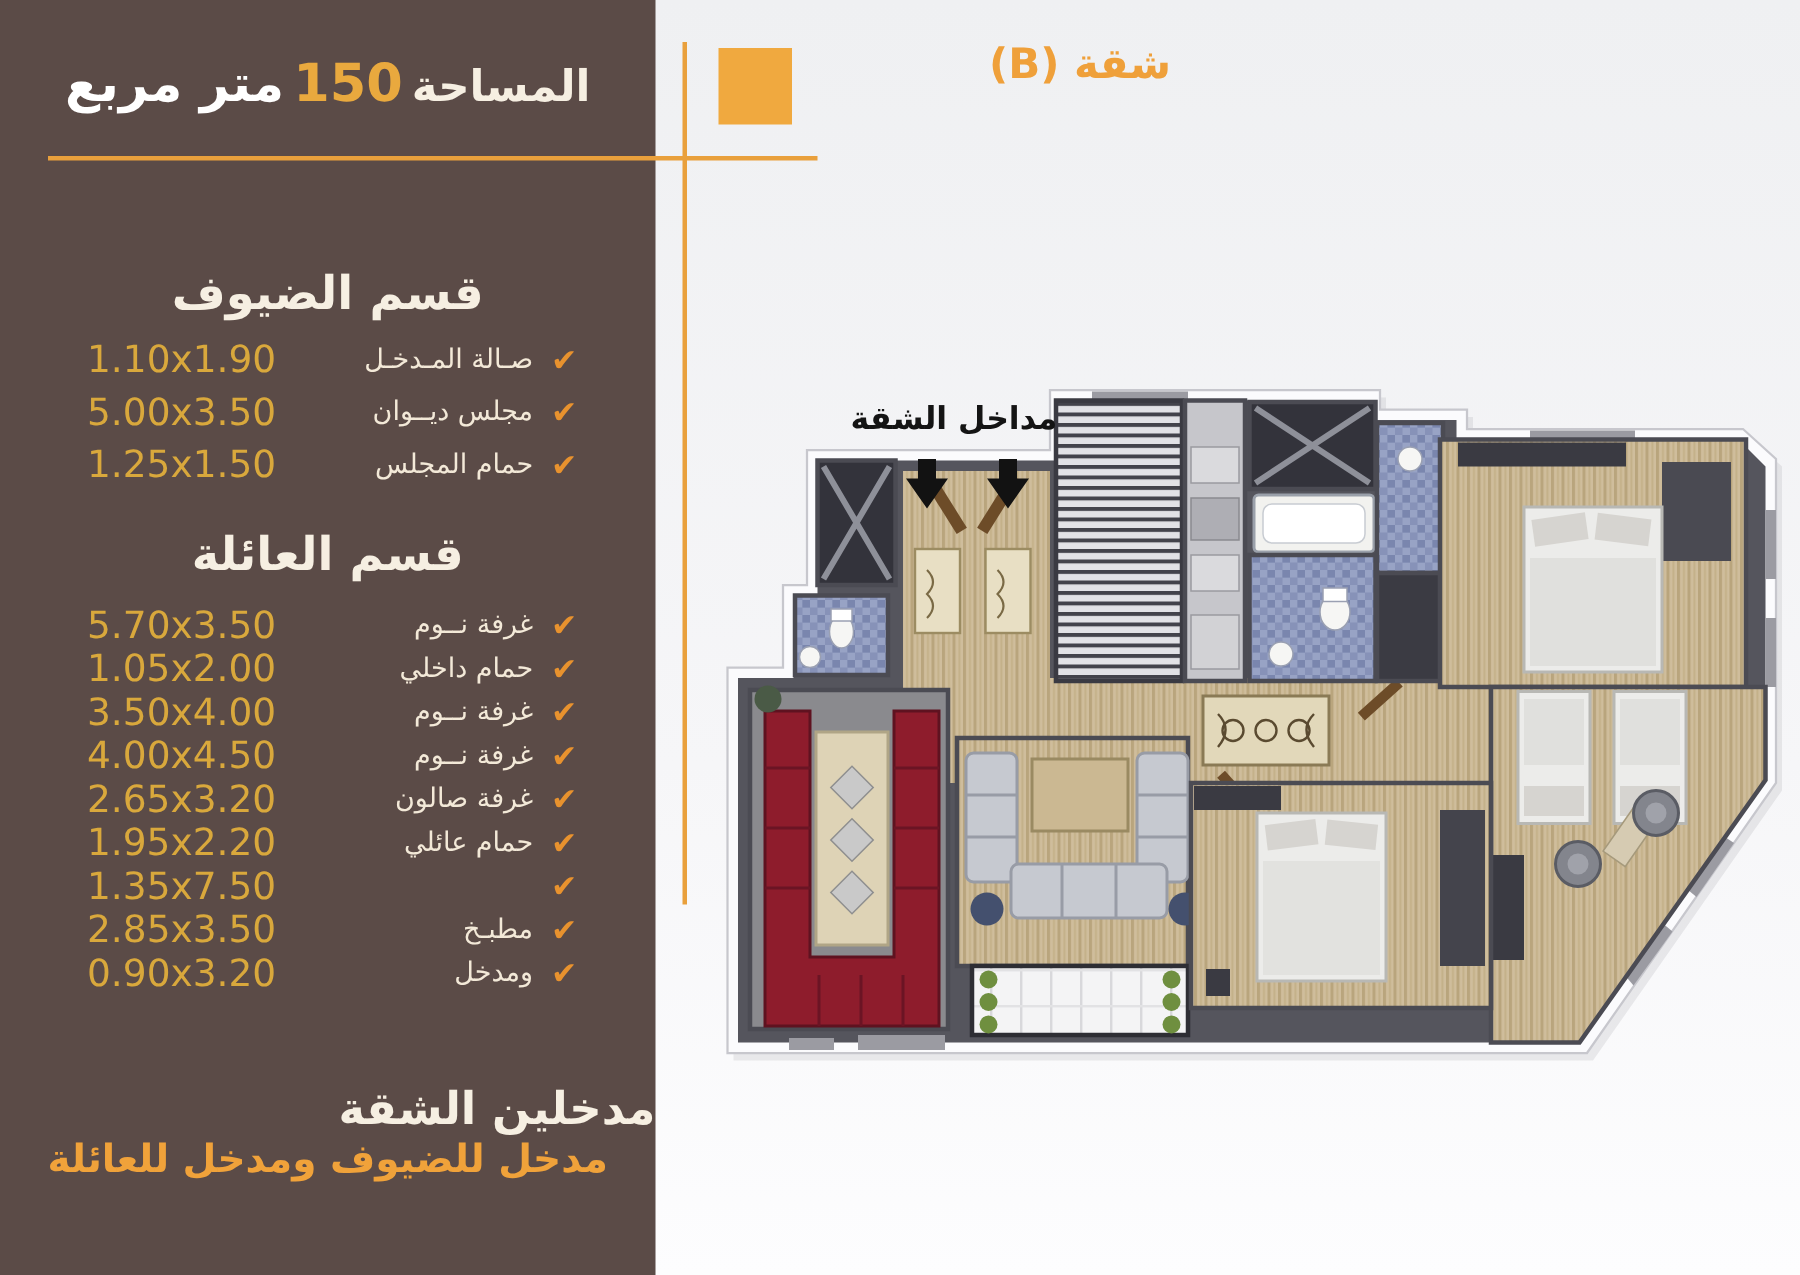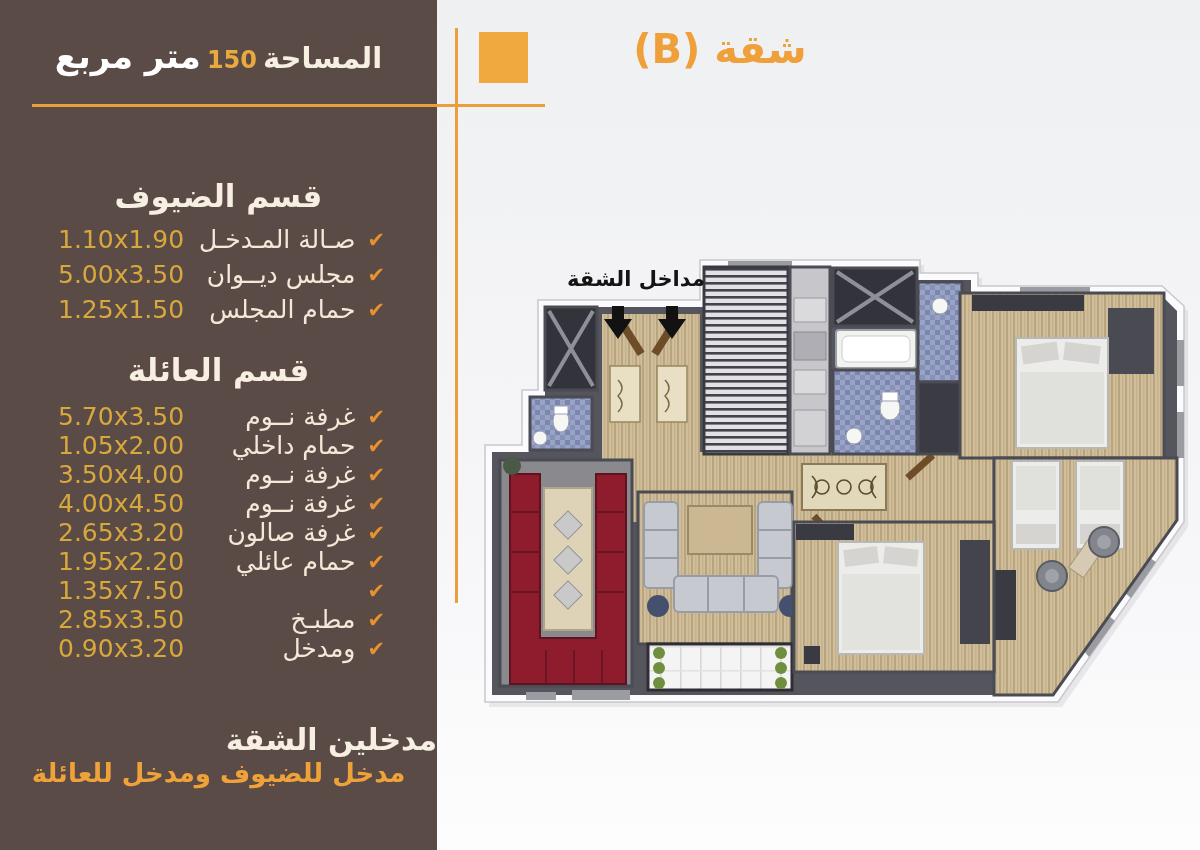"150" .area-line .num { font-size: 24px -> 35px }
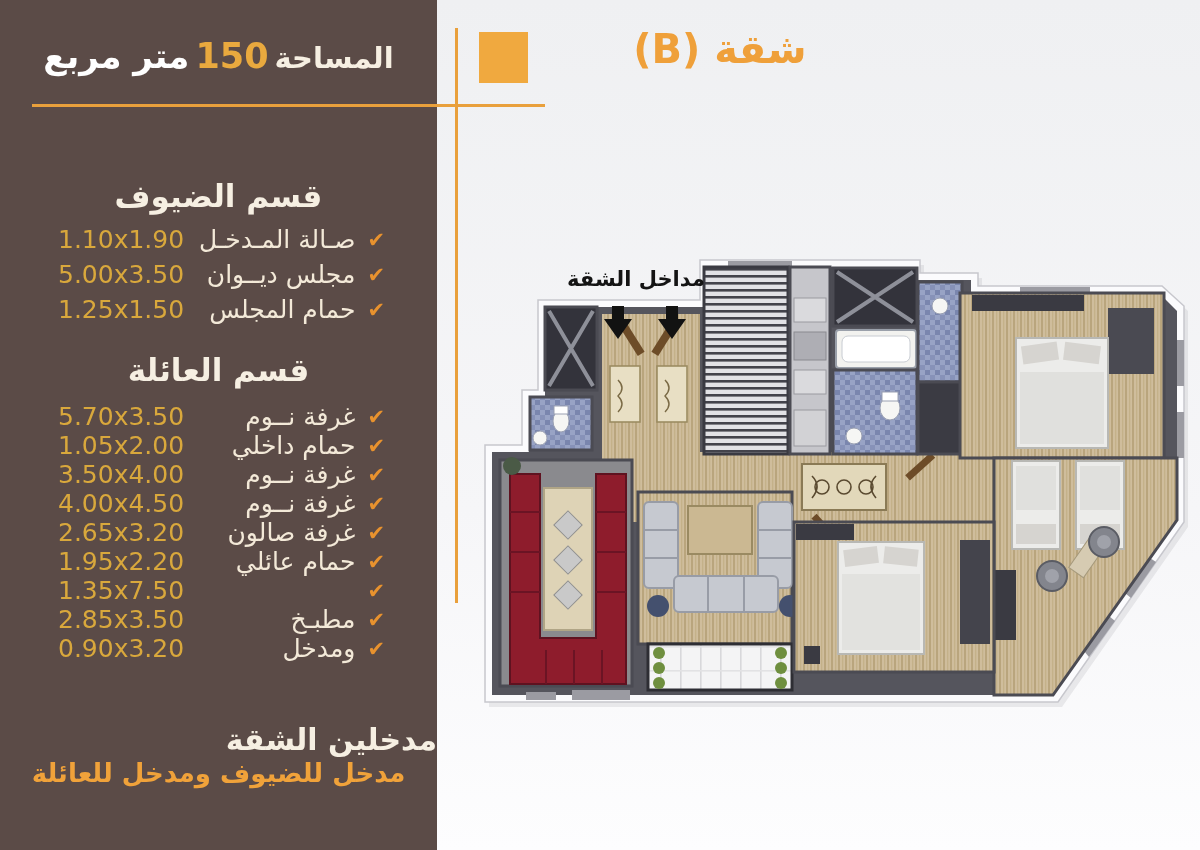"شقة (B)" .apt-title { font-size: 40px -> 28px }
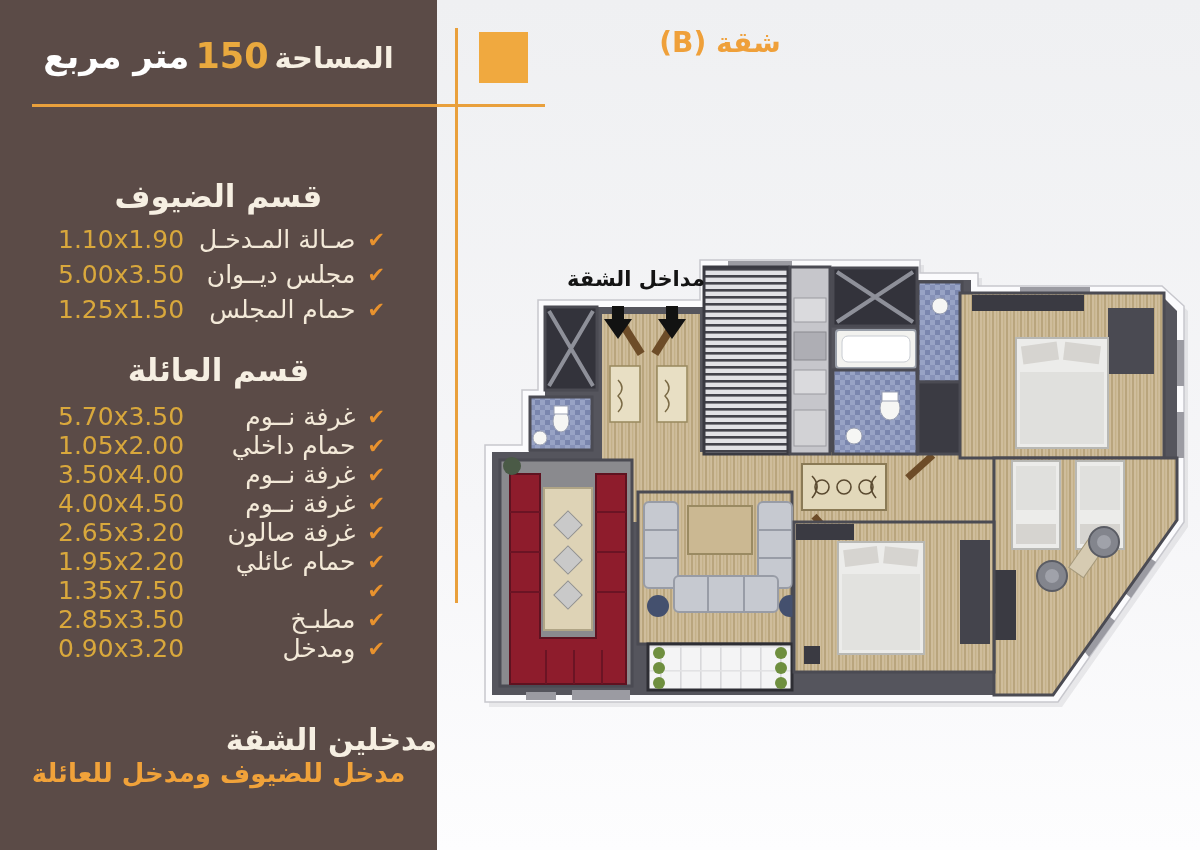"صـالة المـدخـل" .row .rname { font-size: 25px -> 18px }
